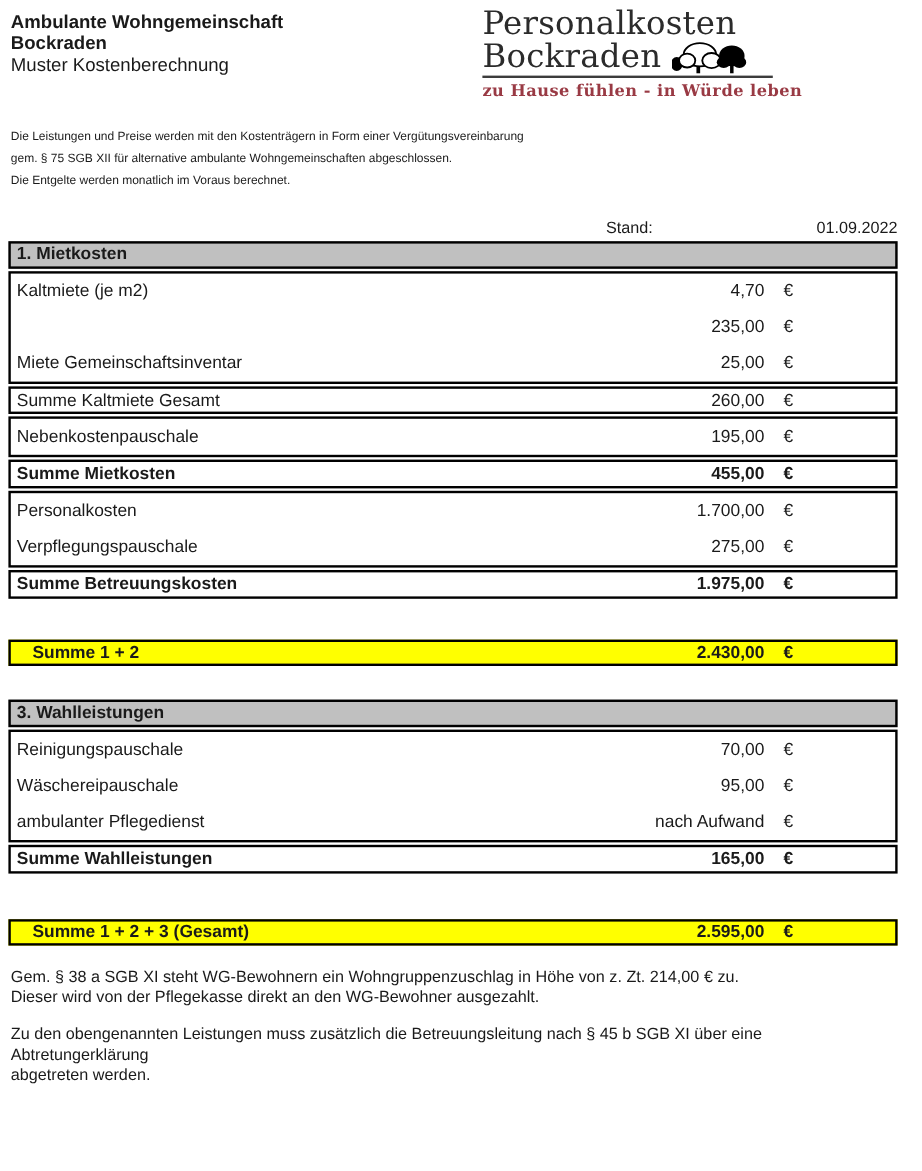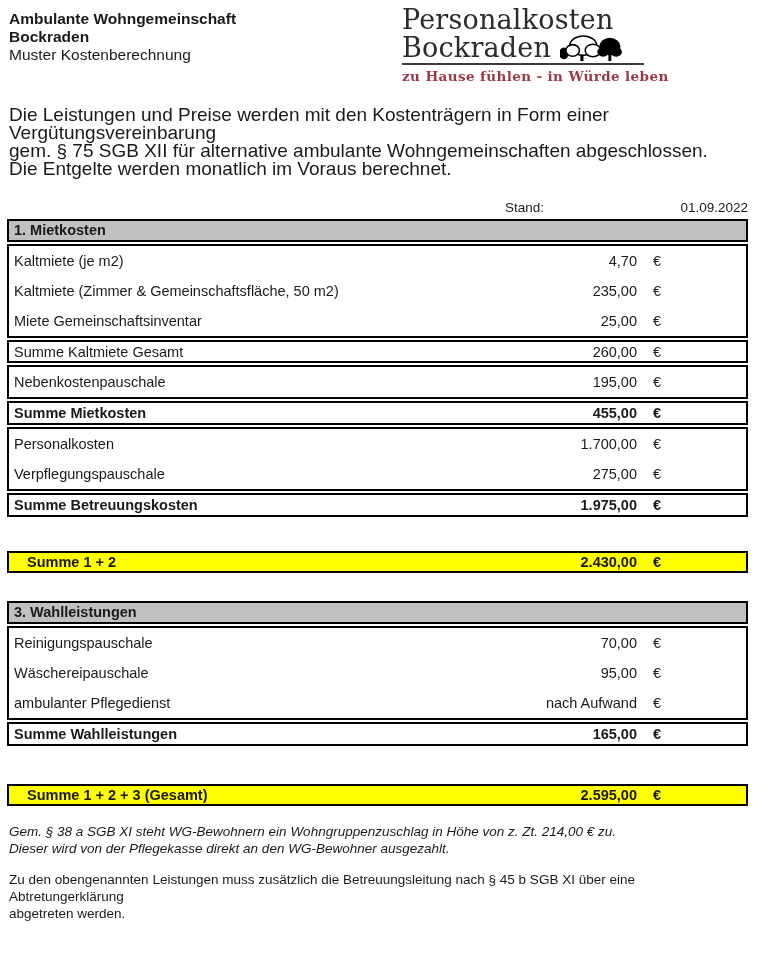"Die Leistungen und Preise werden" .intro { font-size: 19px -> 10px }
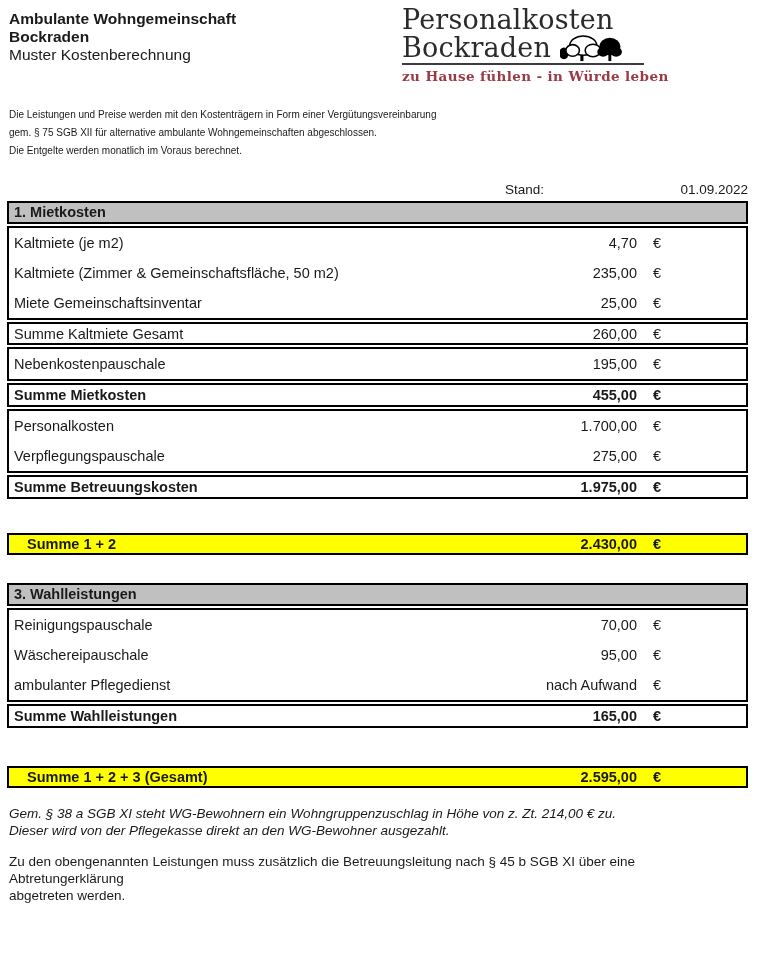"Kaltmiete (Zimmer & Gemeinschaftsfläche," span.lbl { html: <span>Kaltmiete (Zimmer &amp; Gemeinschaftsfläche, 50 m2)</span> -> none }
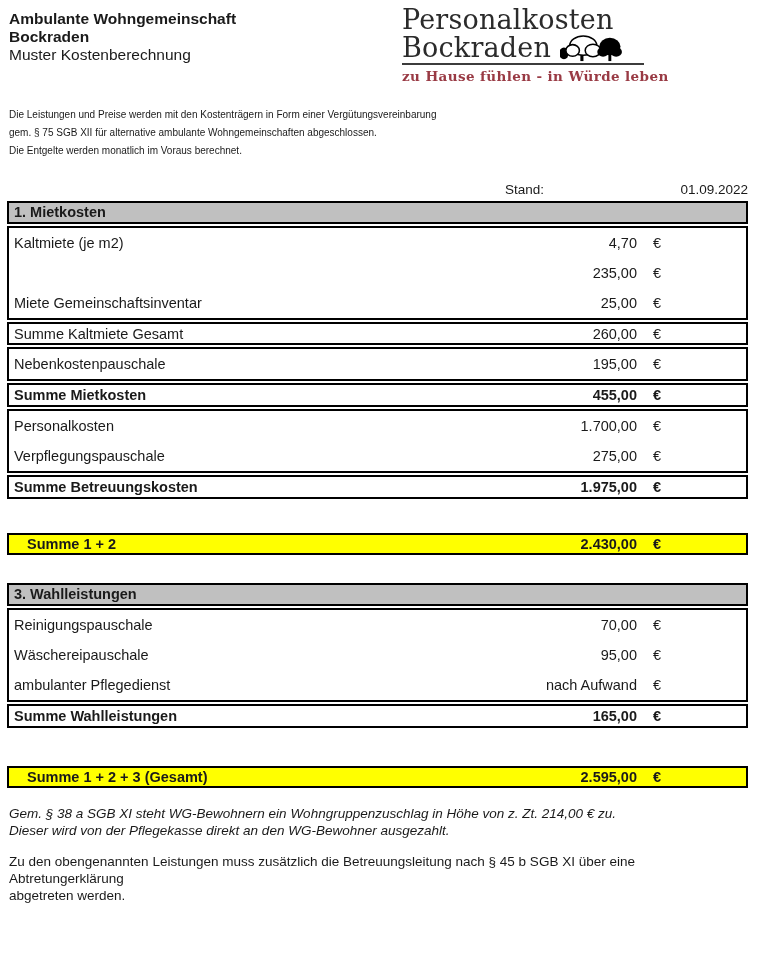"Gem. § 38 a SGB" .note.first { font-style: italic -> none }
